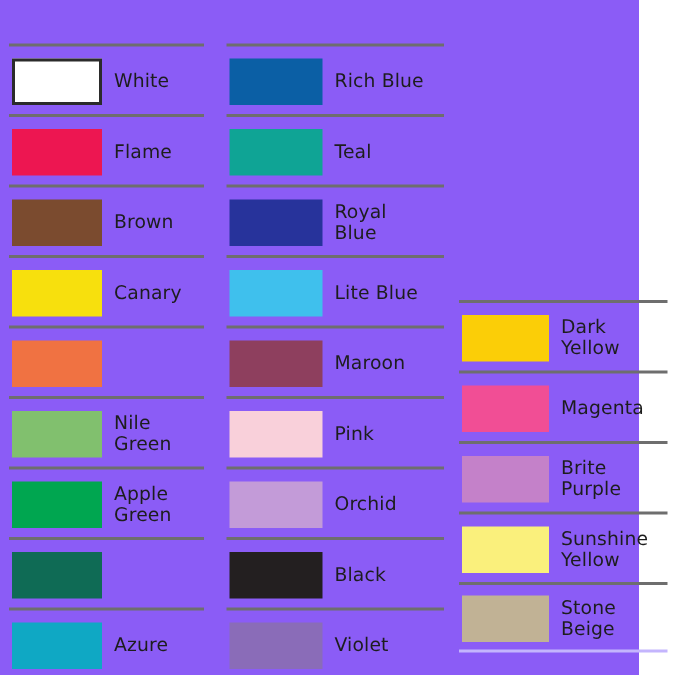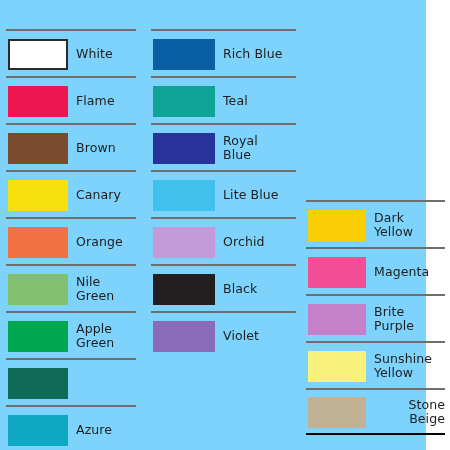"White" #chart { background: #7dd3fc -> #8b5cf6 }
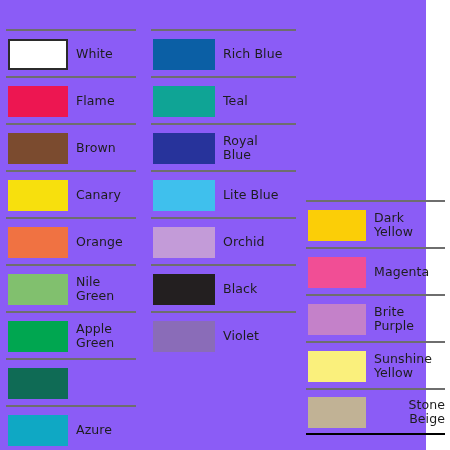"Orange" div.label { html: <div>Orange</div> -> none }
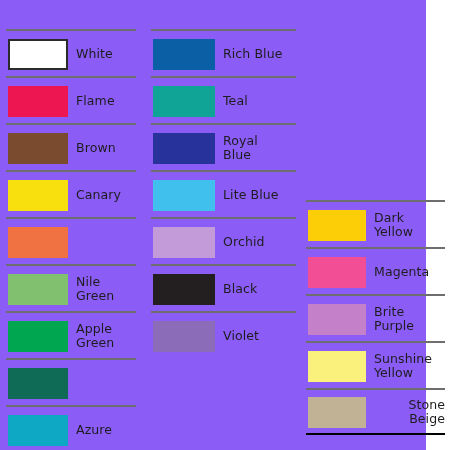"Maroon" div.swatch-row { html: none -> <div> <div></div> <div>Maroon</div> </div> }
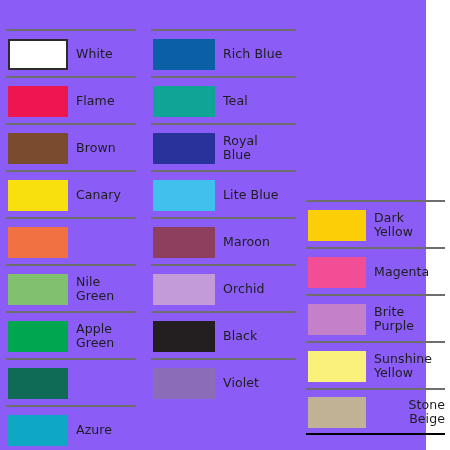"Pink" div.swatch-row { html: none -> <div> <div></div> <div>Pink</div> </div> }
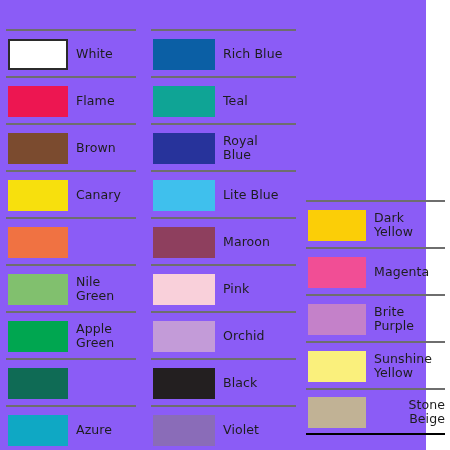"Stone" .swatch-row.last { border-bottom: 2px solid #000000 -> 2px solid #c4b5fd; text-align: right -> none }
